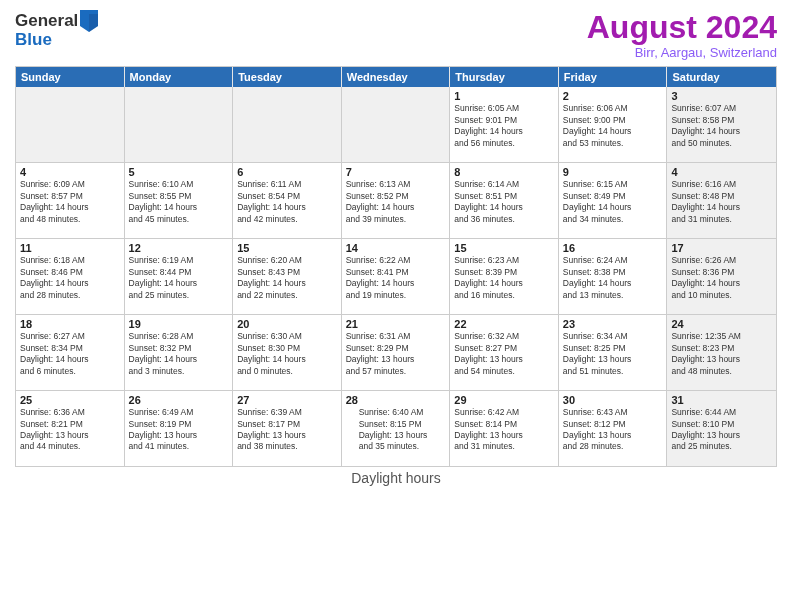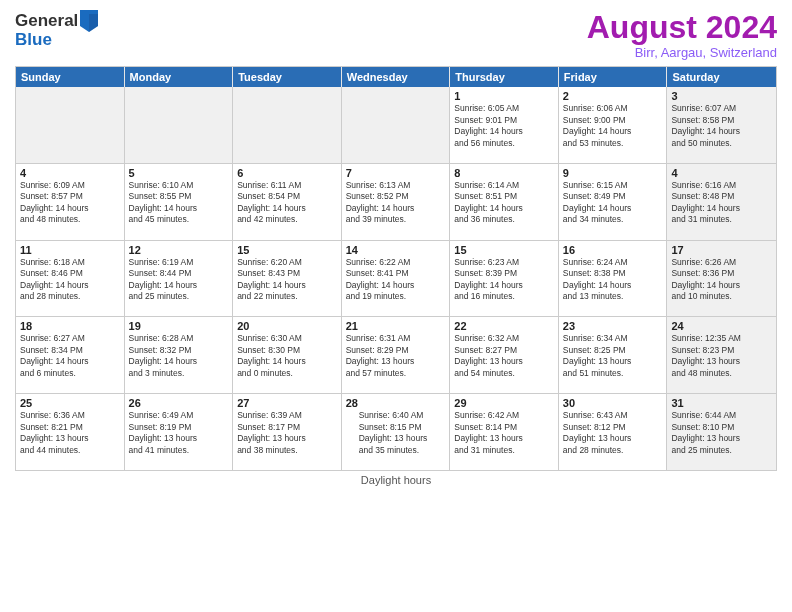"Daylight hours" .footer-note { font-size: 11px -> 14px }
